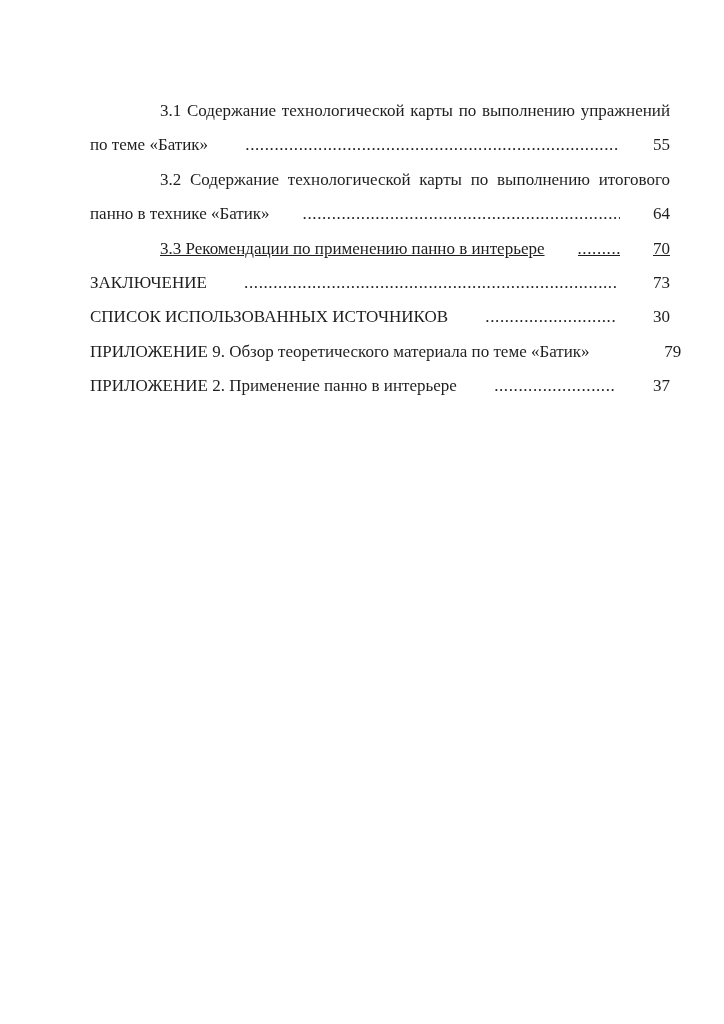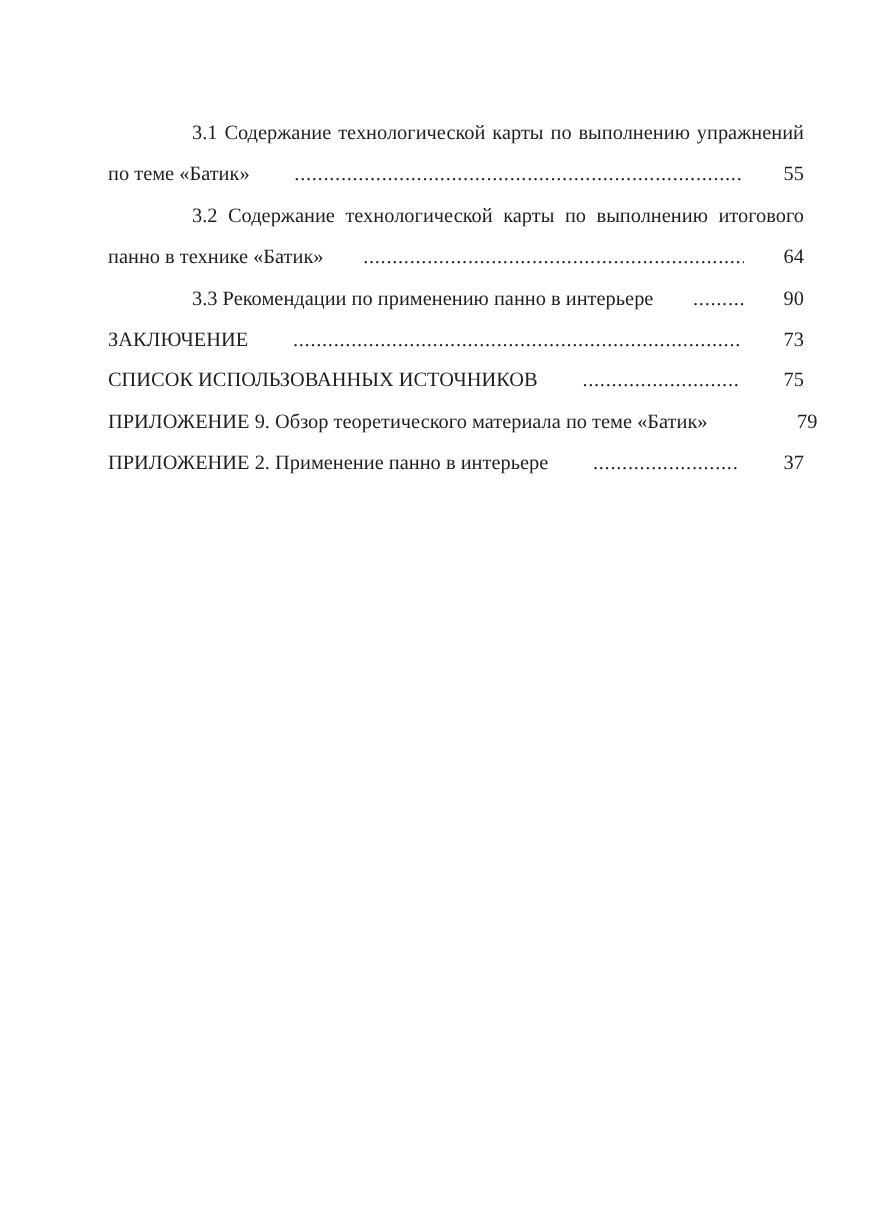"3.3 Рекомендации по применению панно" .toc-line.leader.indent { text-decoration: none -> underline }
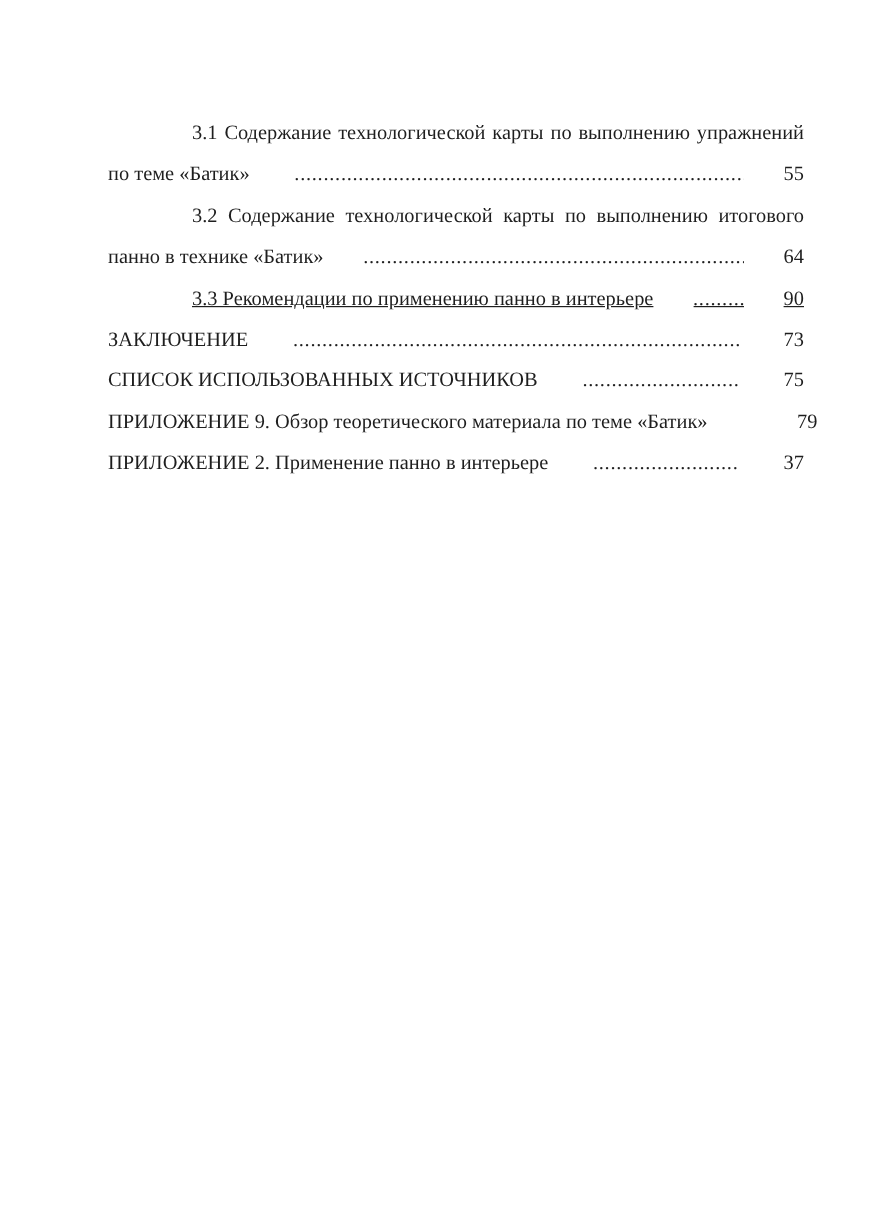"90" span.page-number { text: 90 -> 70 }
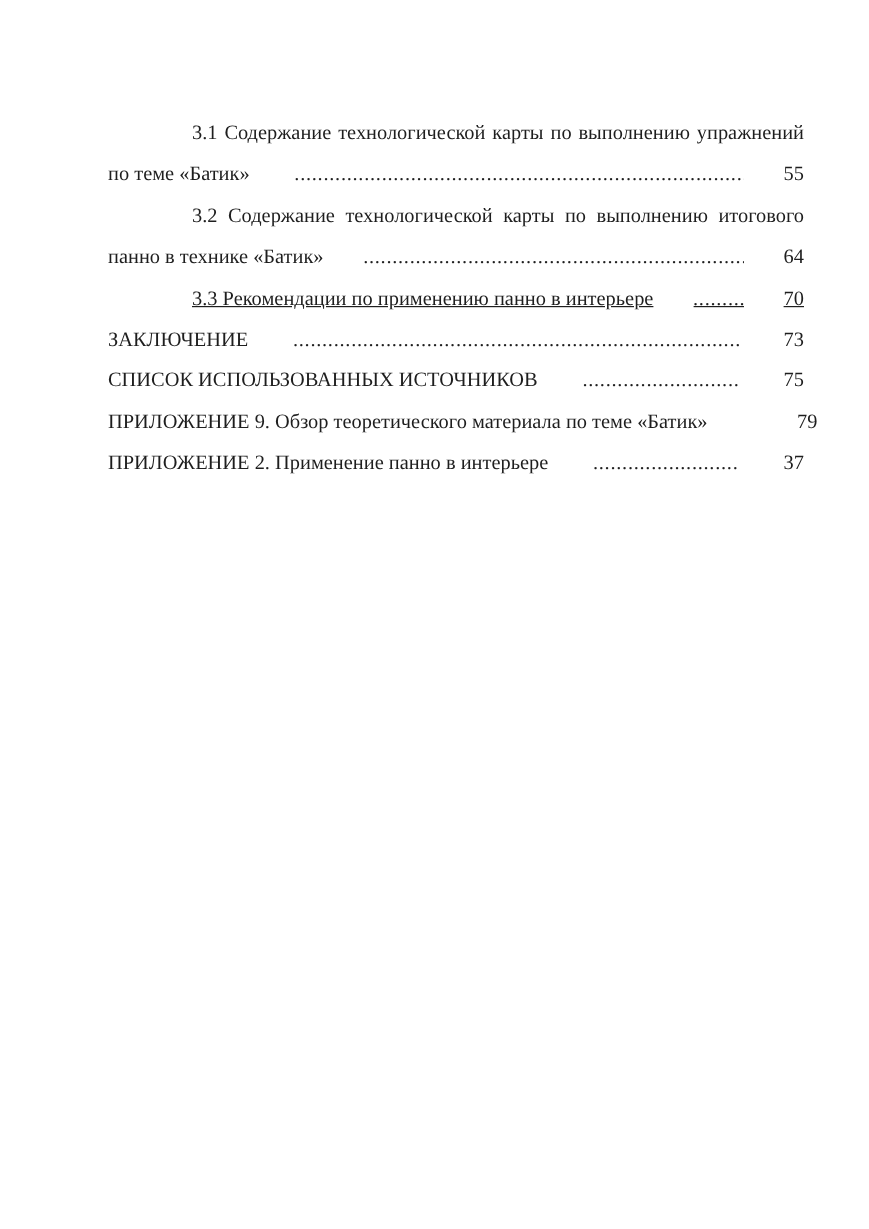"75" span.page-number { text: 75 -> 30 }
